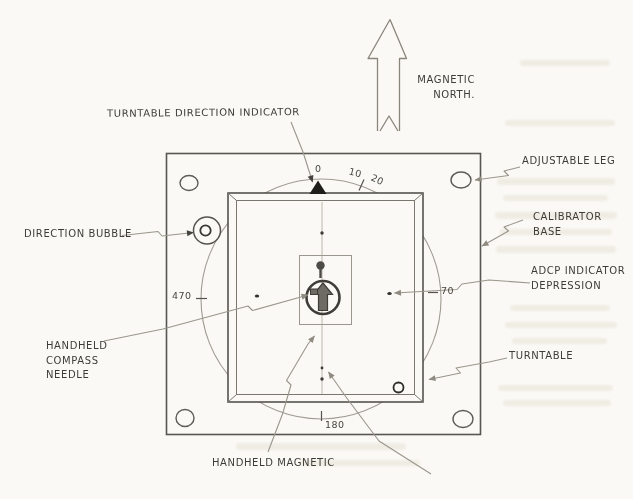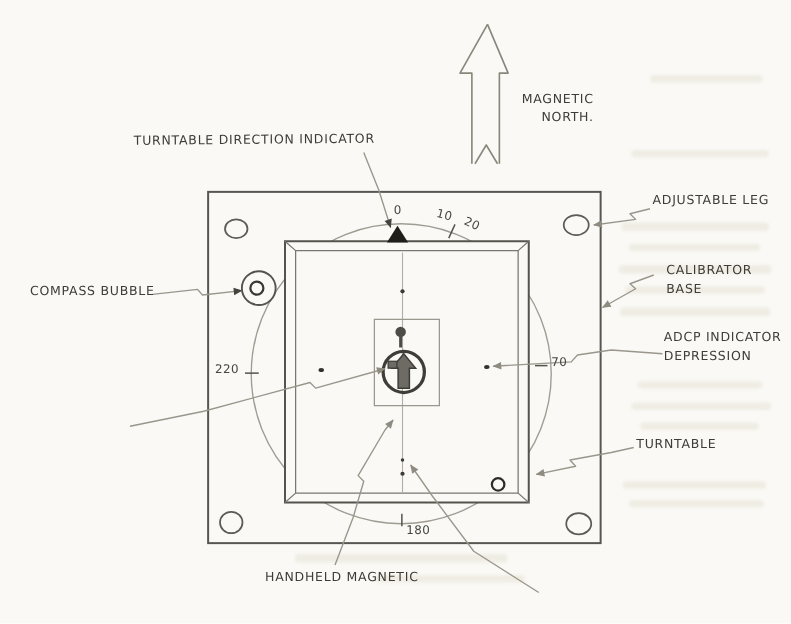"COMPASS BUBBLE" div.lbl { text: COMPASS -> DIRECTION }
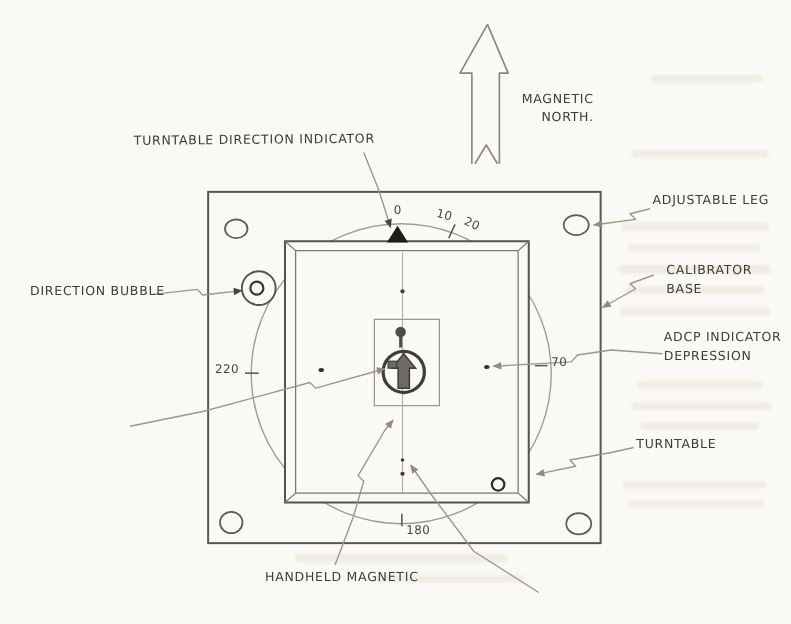"220" div.num { text: 220 -> 470 }
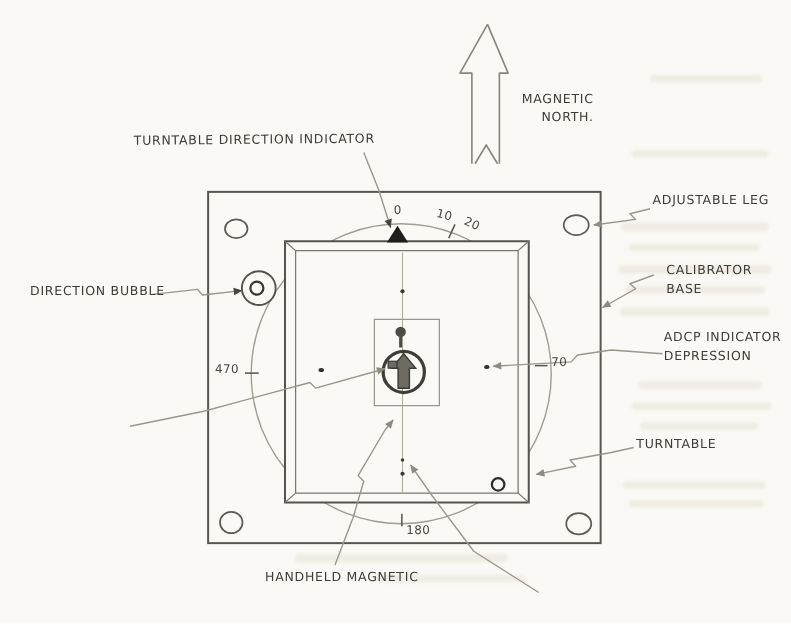"HANDHELD" div.lbl { html: none -> <div>HANDHELD COMPASS NEEDLE</div> }
